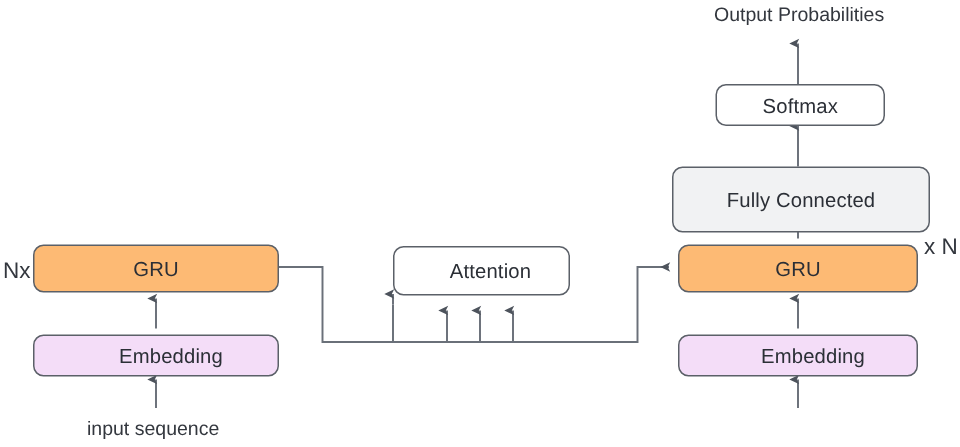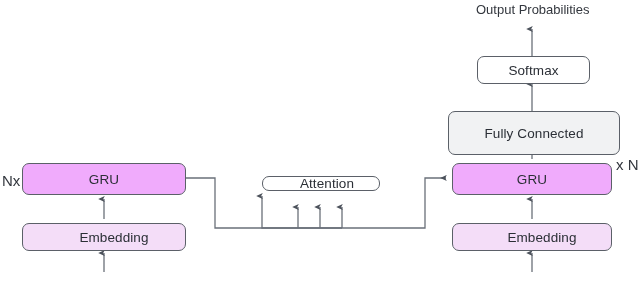"GRU" .node.green { background: #f0abfc -> #fdba74 }
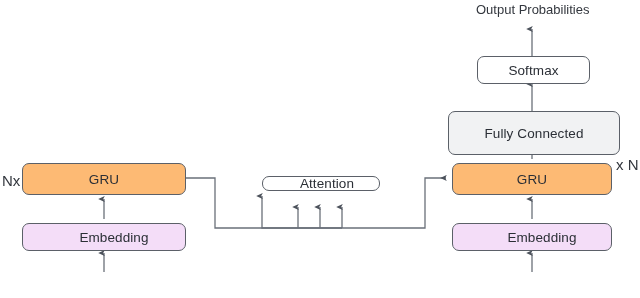"Attention" div.node { height: 15px -> 33px; top: 176px -> 164px }
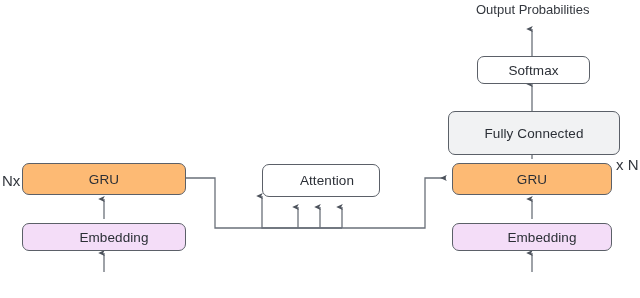"input sequence" div.freetext { html: none -> <div>input sequence</div> }
